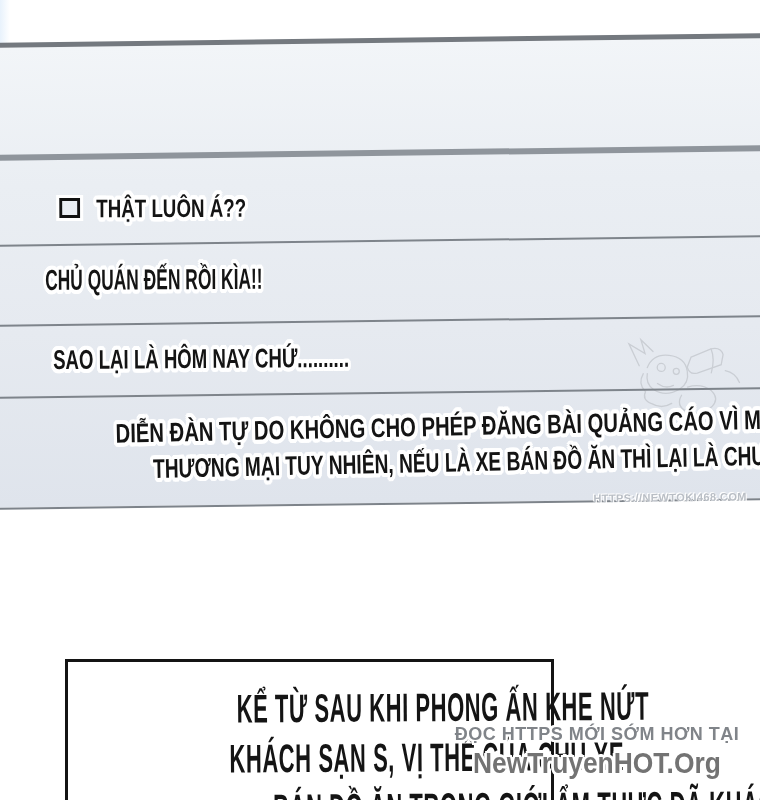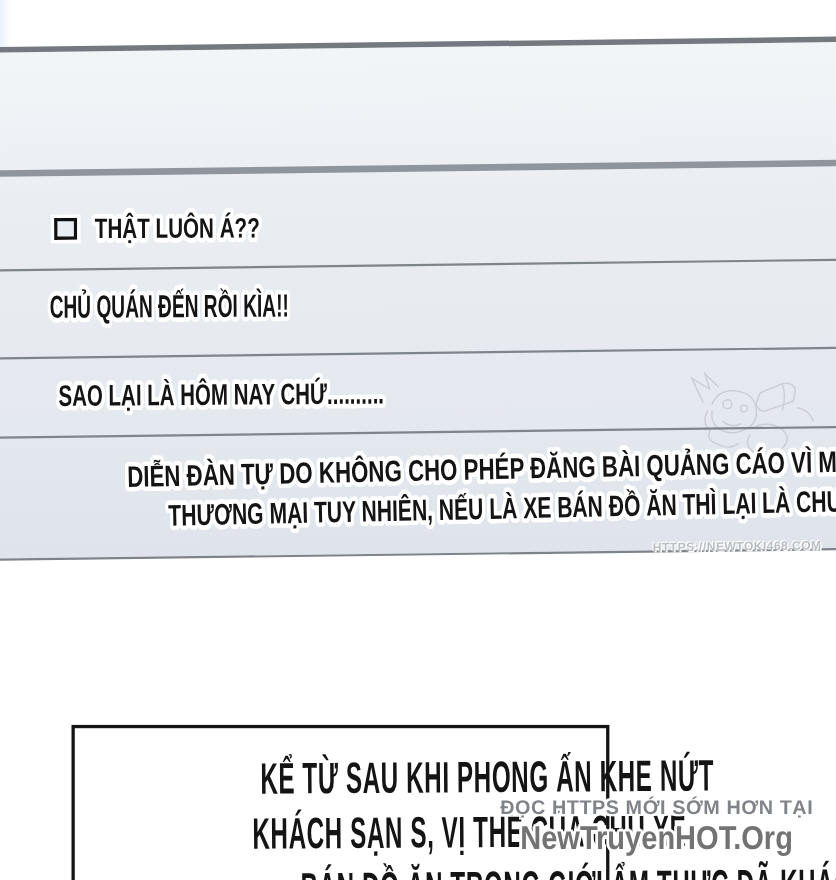"THẬT LUÔN Á??" .b1 { left: 58px -> 68px }
